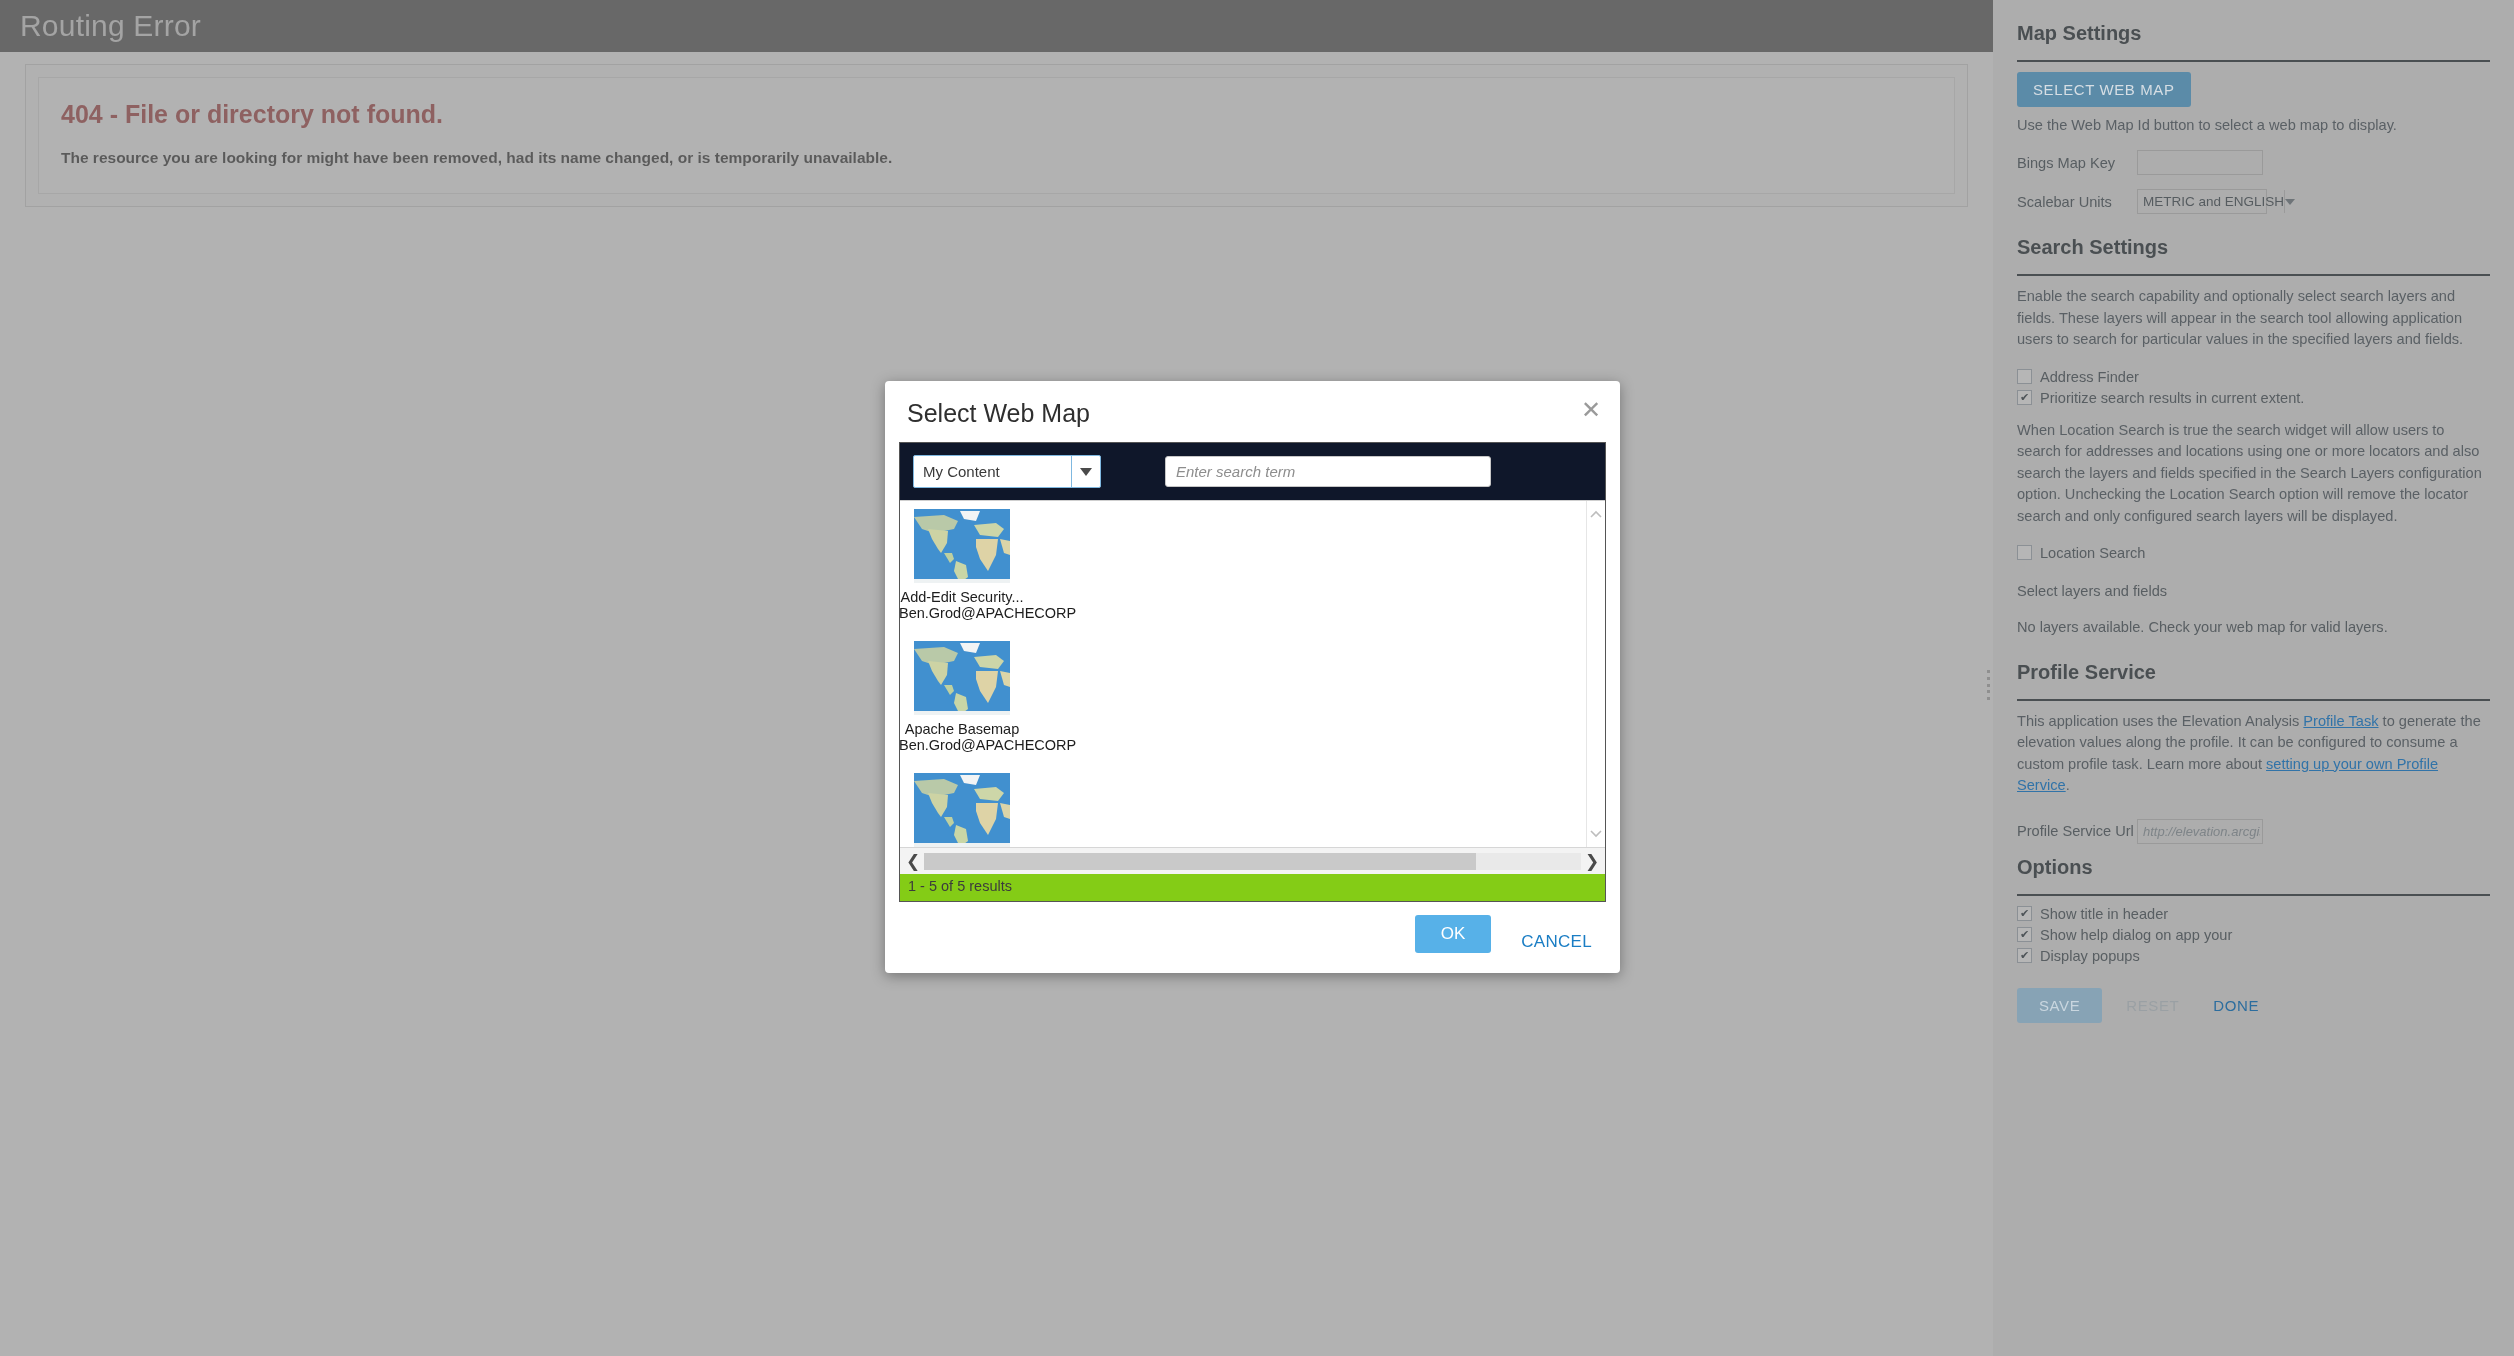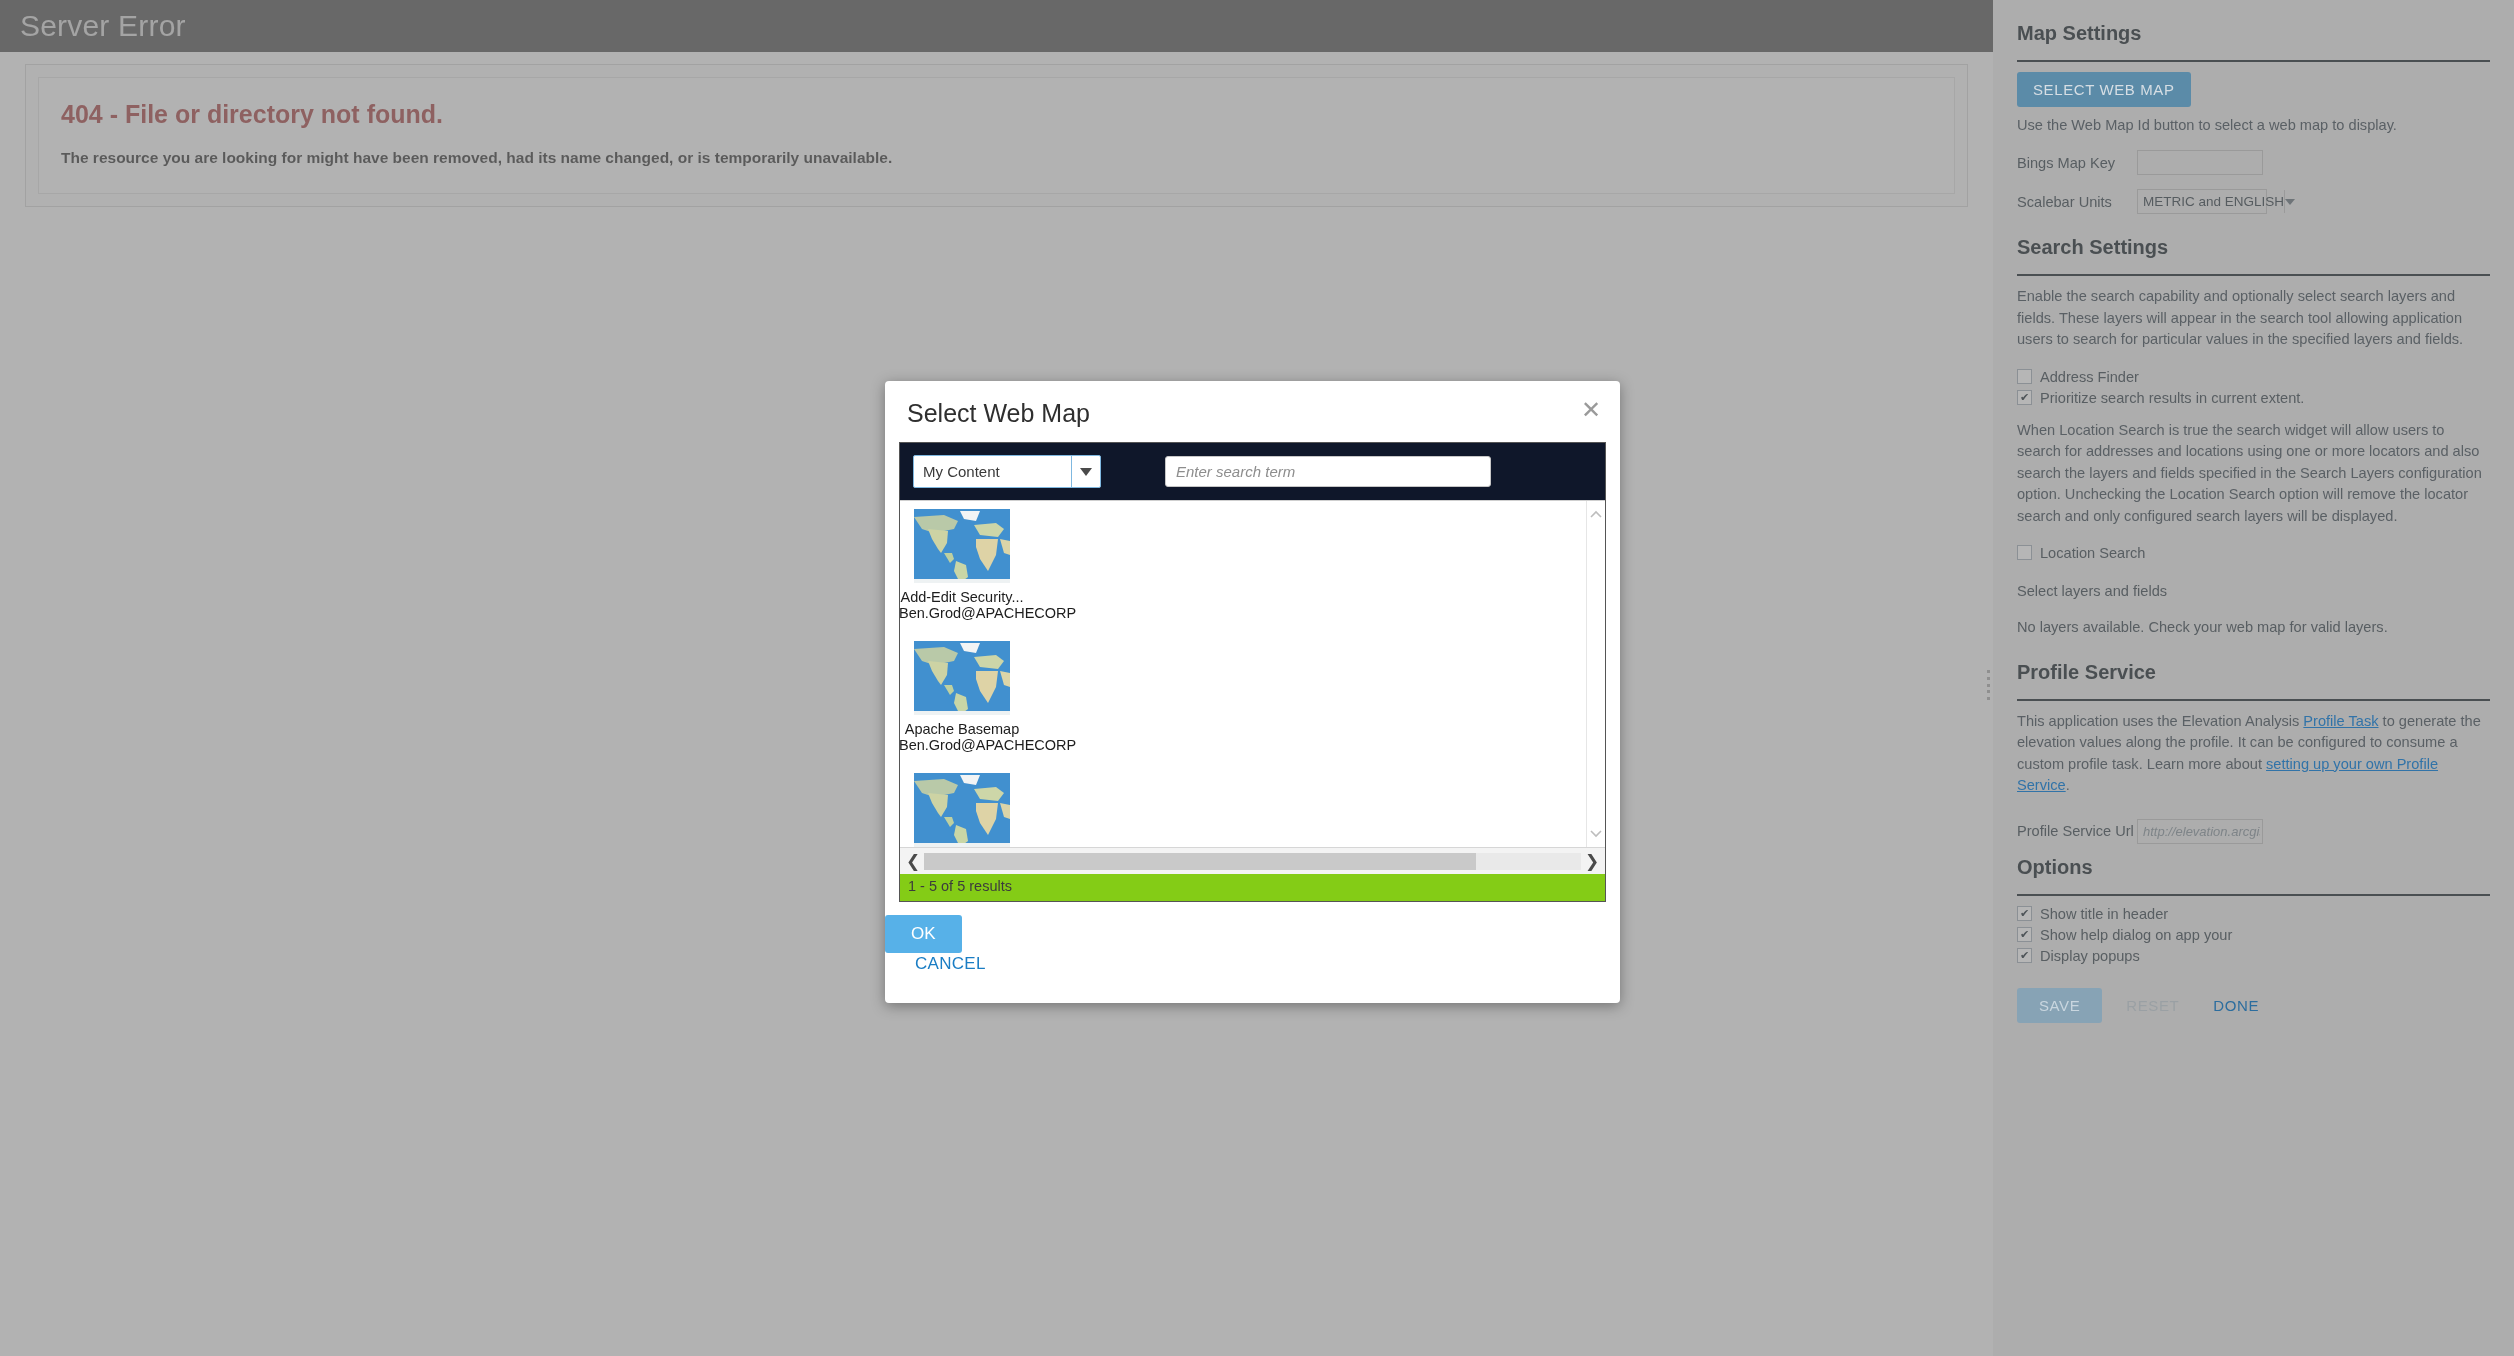"Server Error" span.title { text: Server -> Routing }
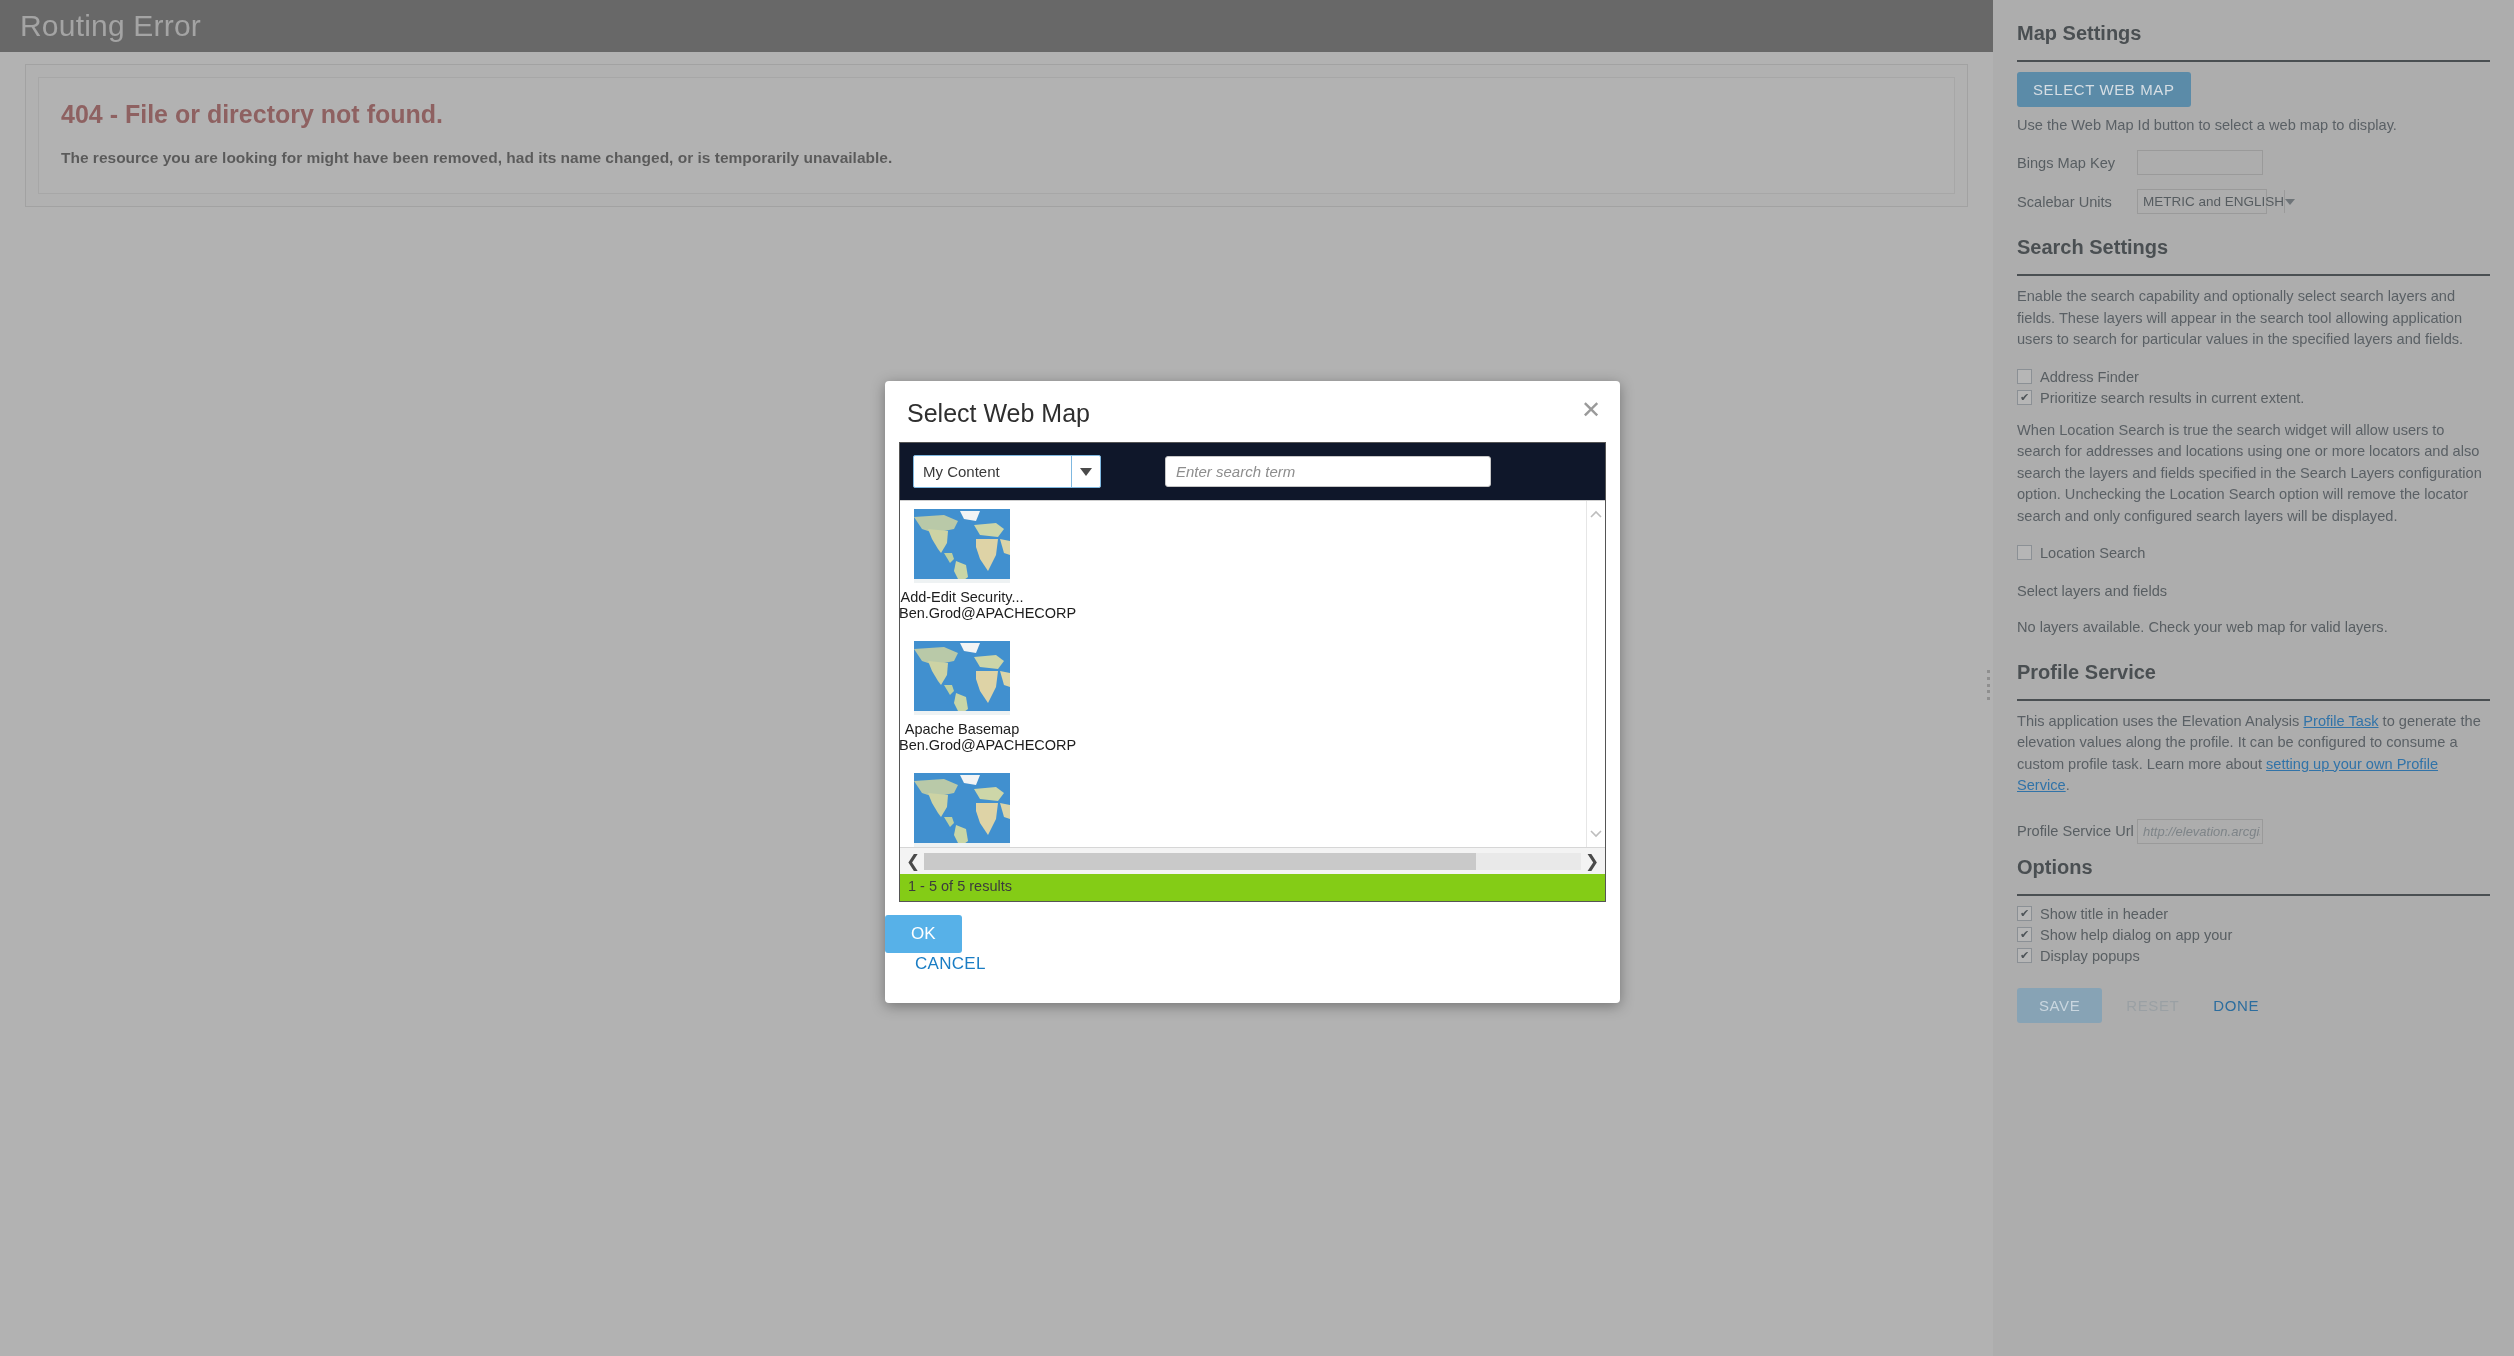"OK" #dialog-foot { align-items: flex-start -> flex-end; flex-direction: column -> none; padding: 13px 22px 28px 0 -> 13px 22px 20px 0 }
